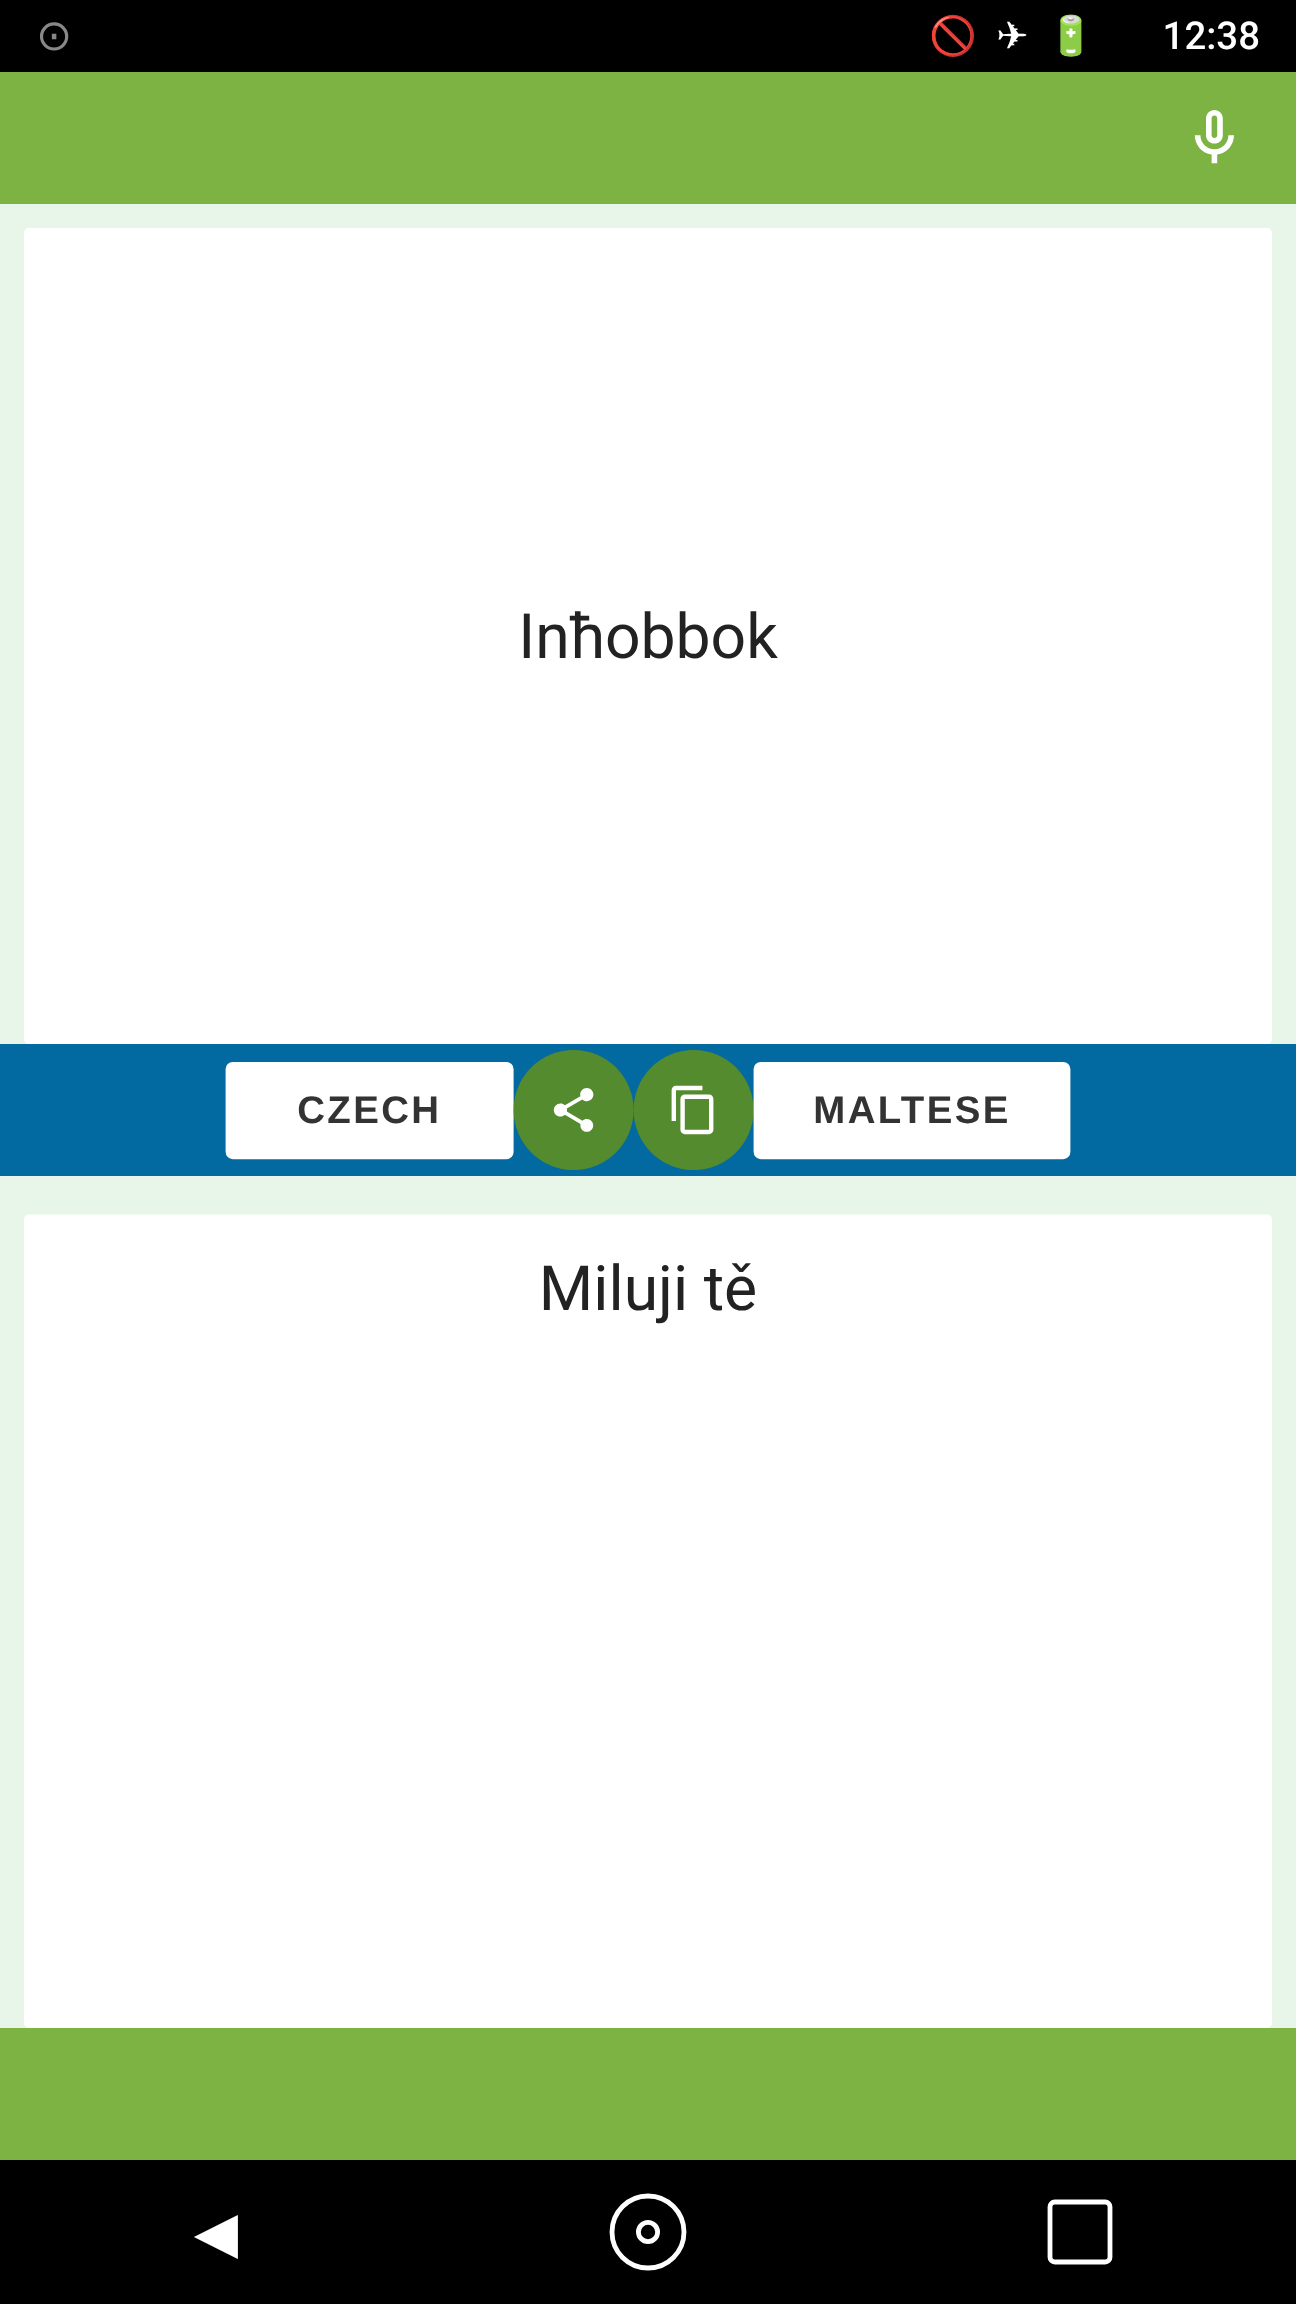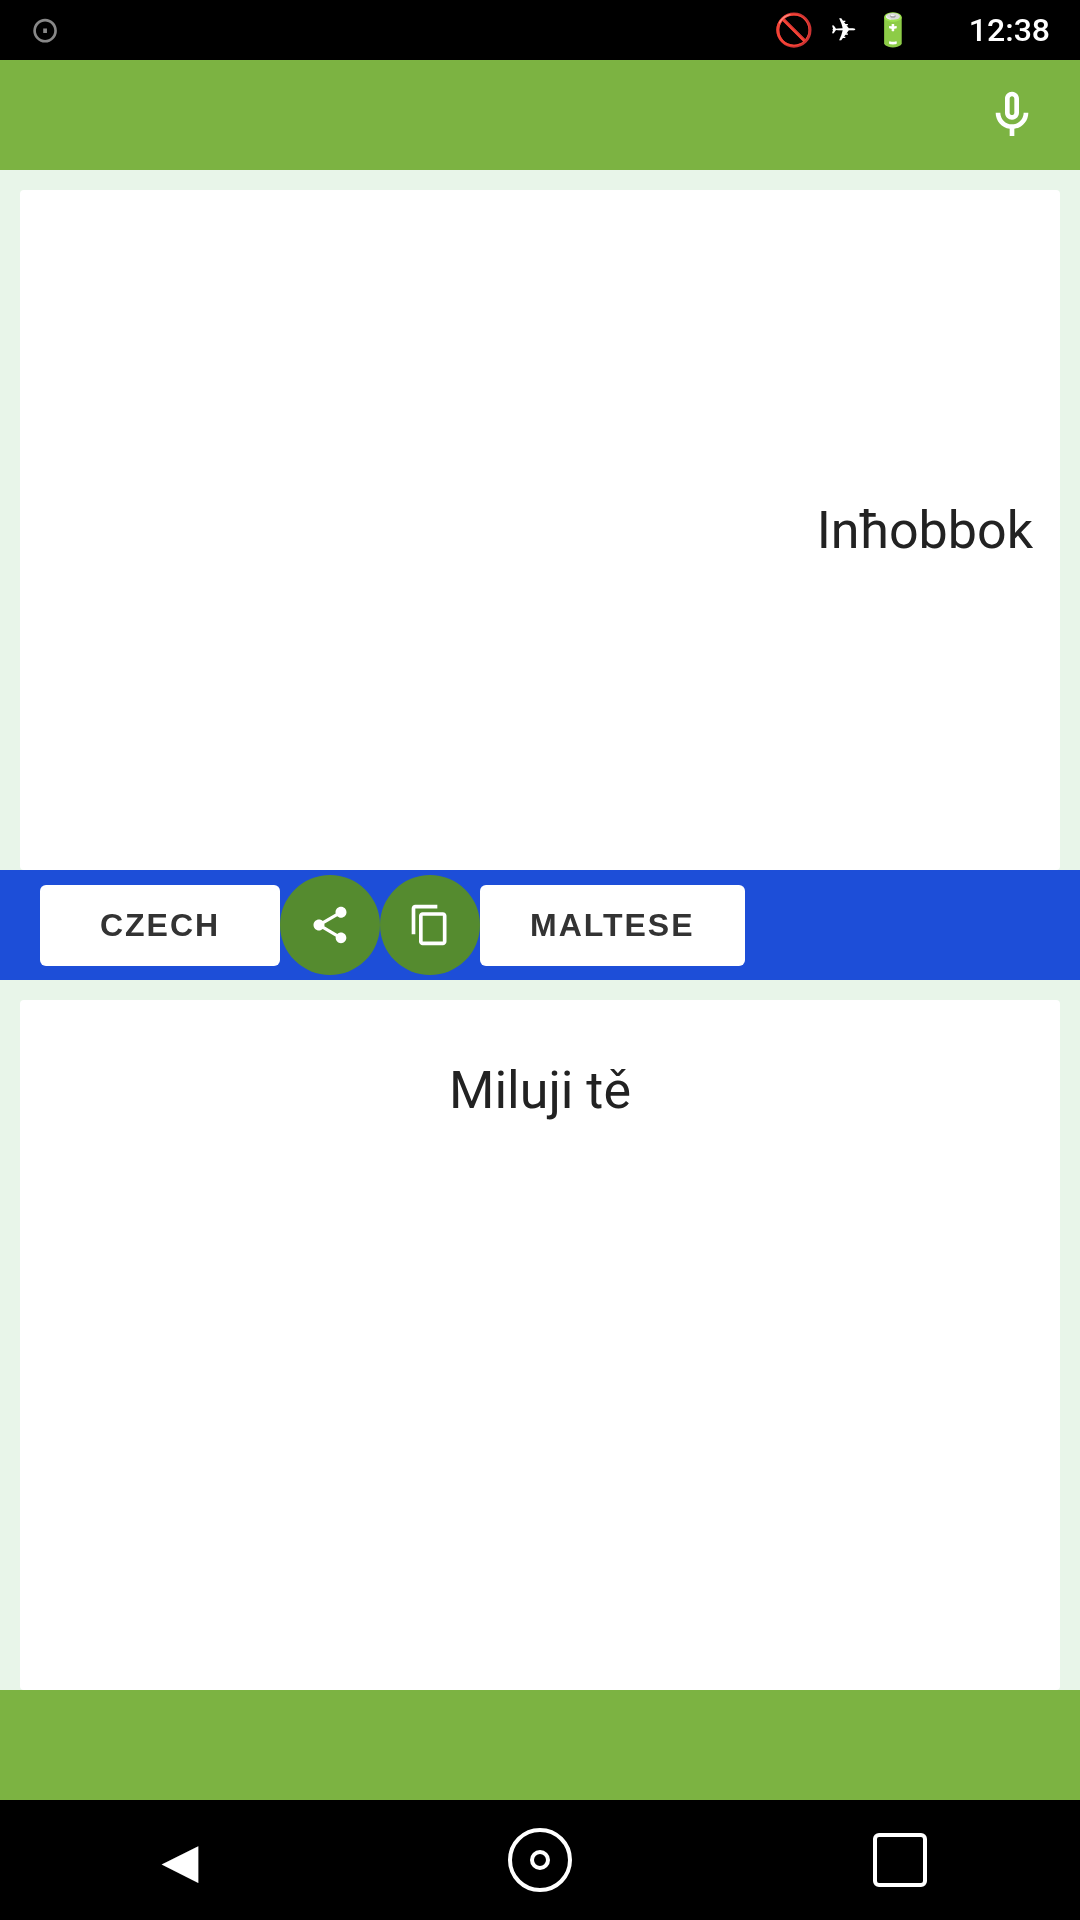"Inħobbok" .source-panel { justify-content: flex-end -> center; padding: 27px -> 60px }
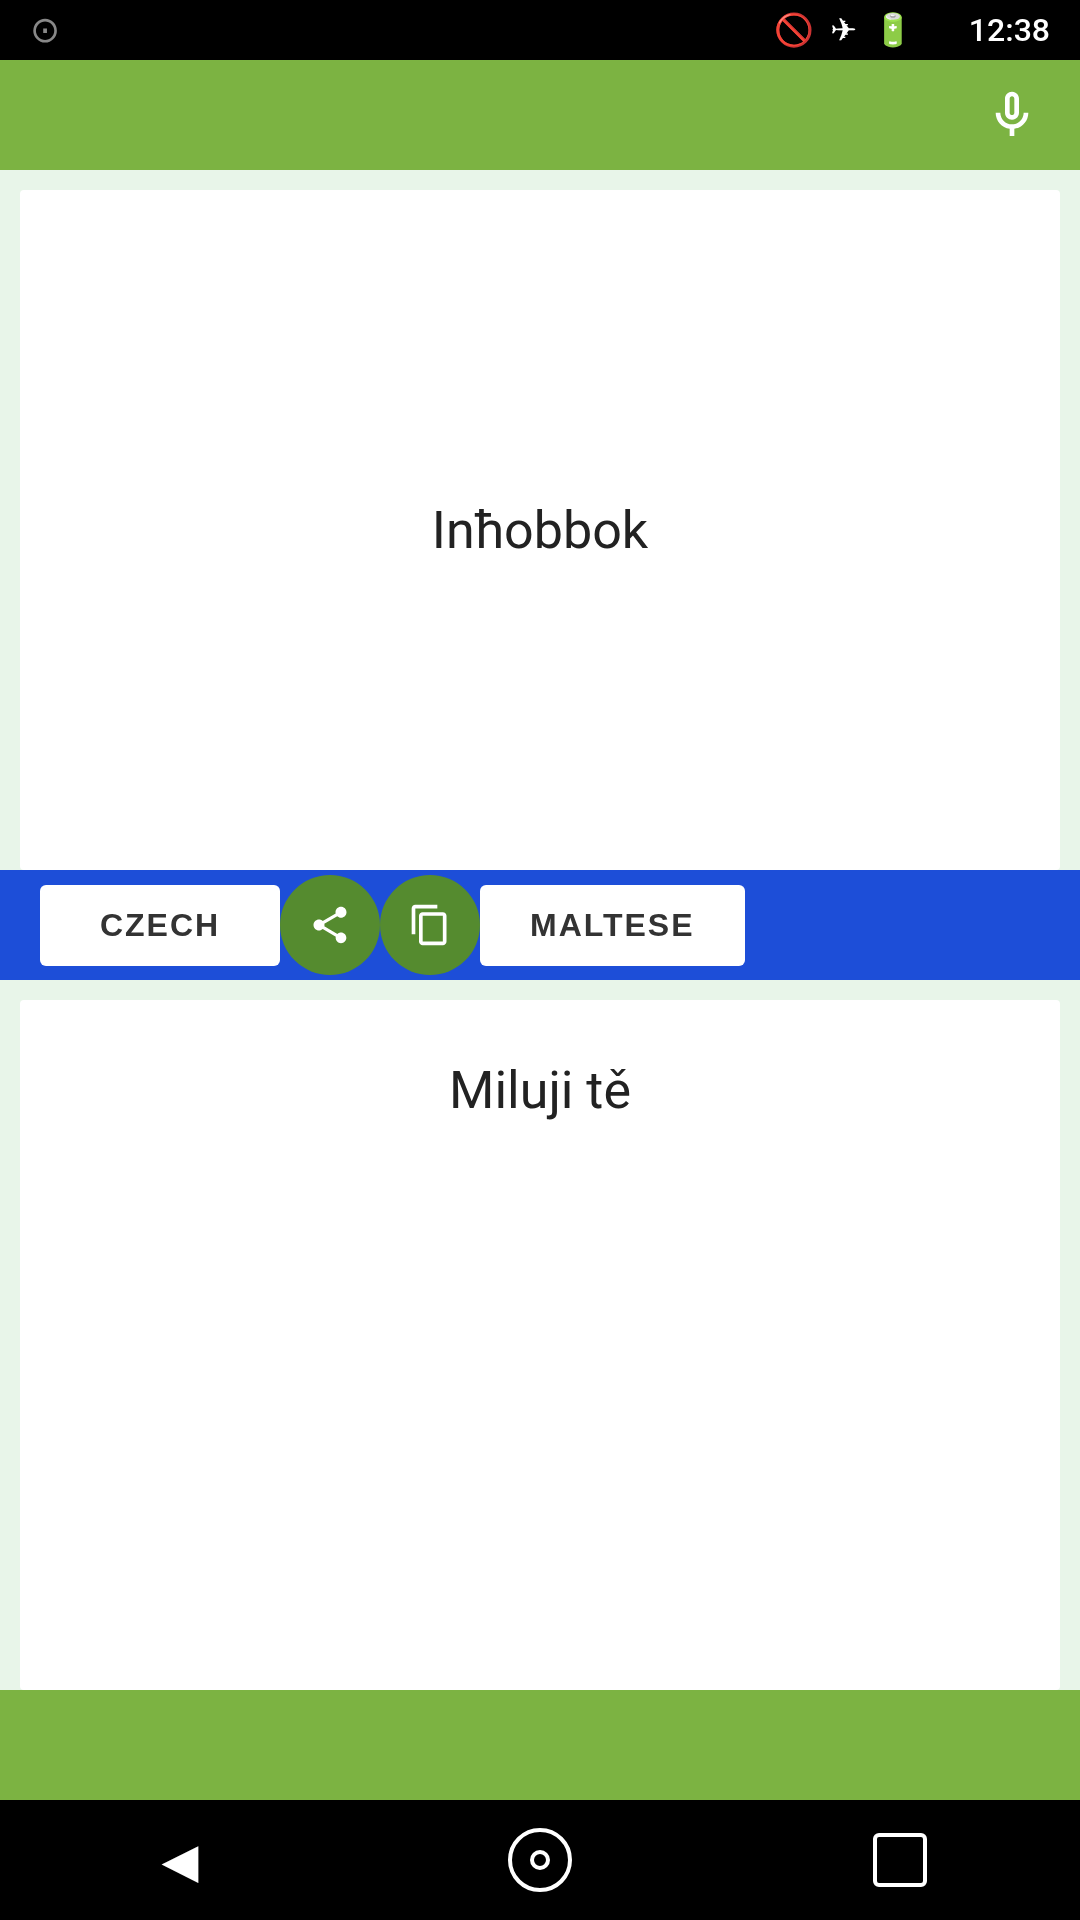"CZECH" .language-bar { background: #1d4ed8 -> #0369a1; justify-content: flex-start -> center }
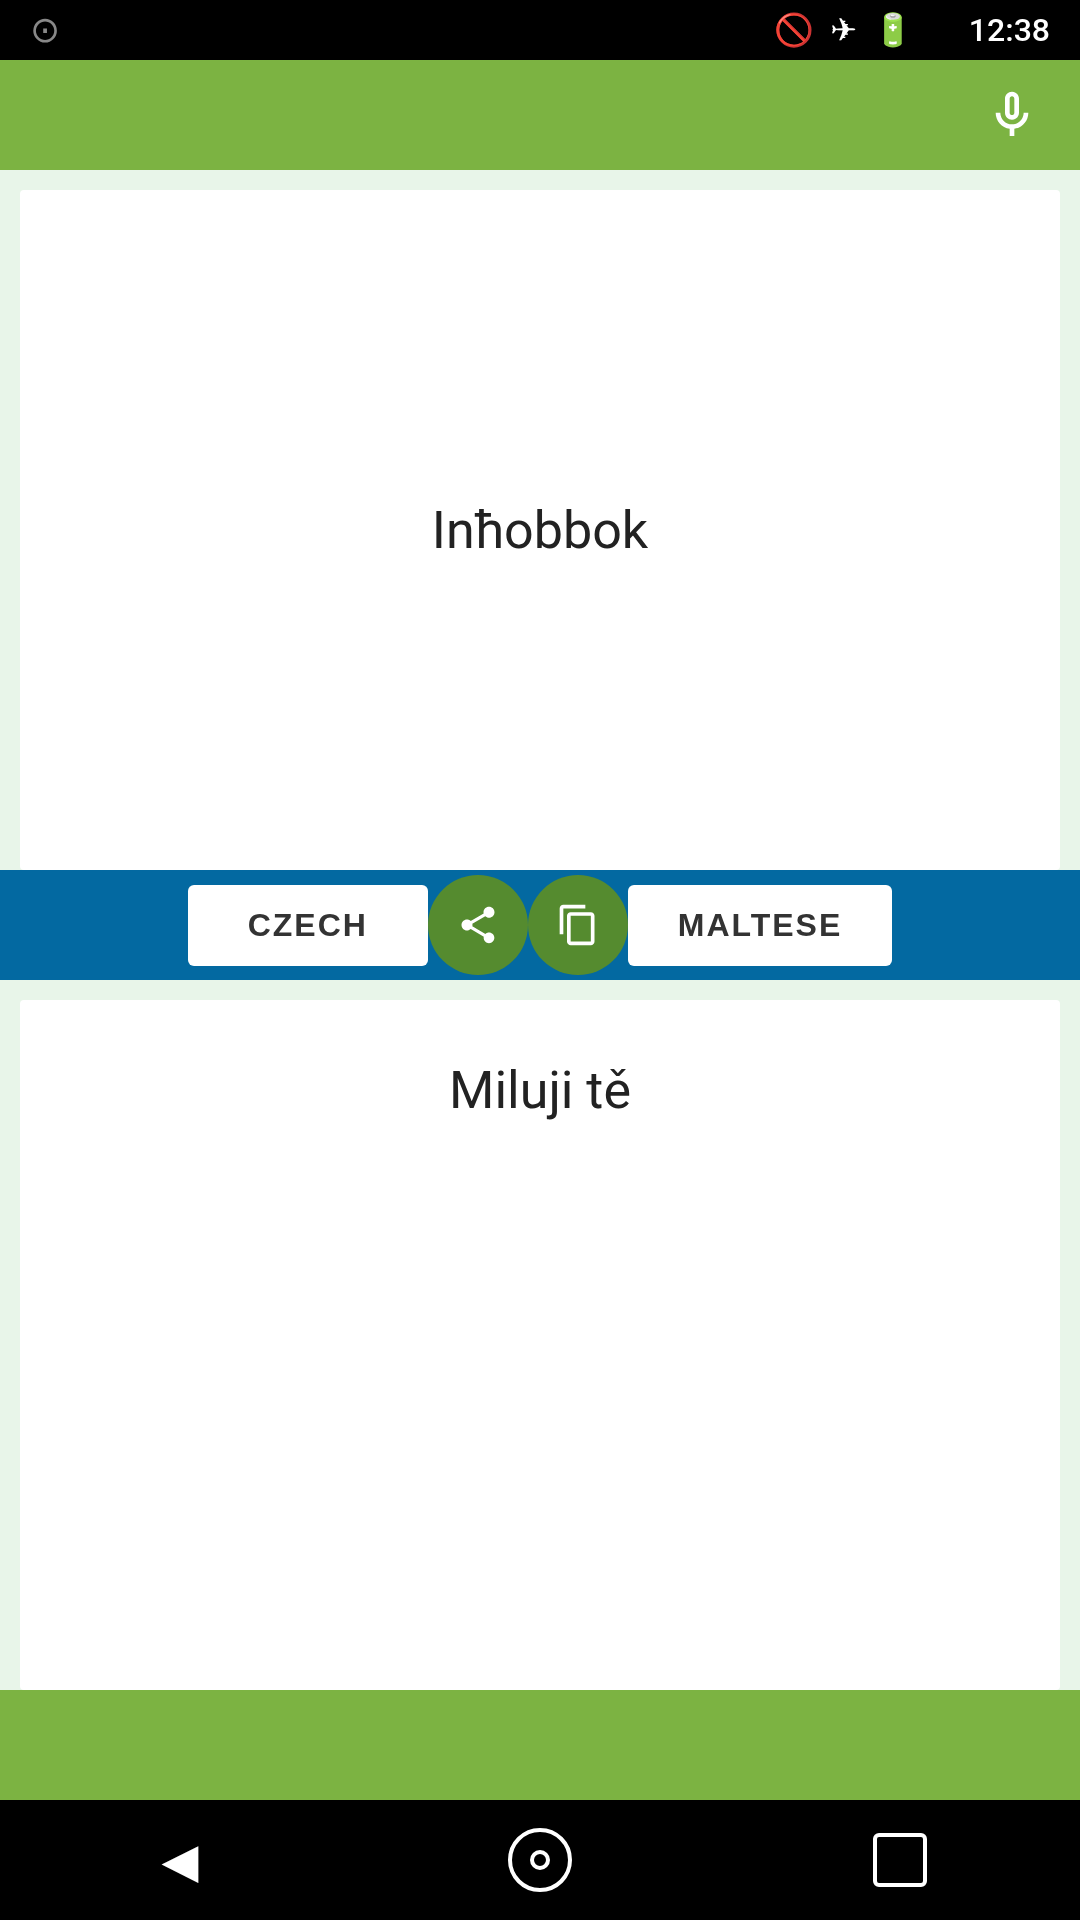"Miluji tě" .target-panel { margin-top: 20px -> 32px; padding: 60px 40px -> 32px 40px }
